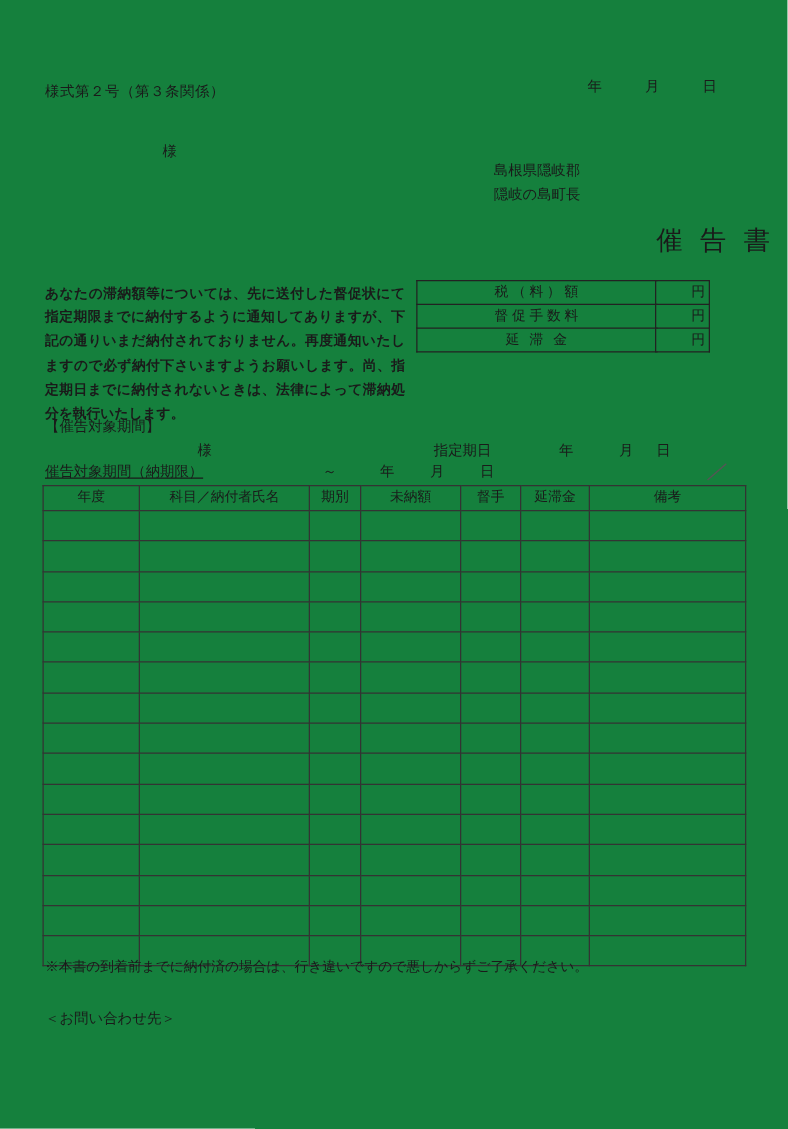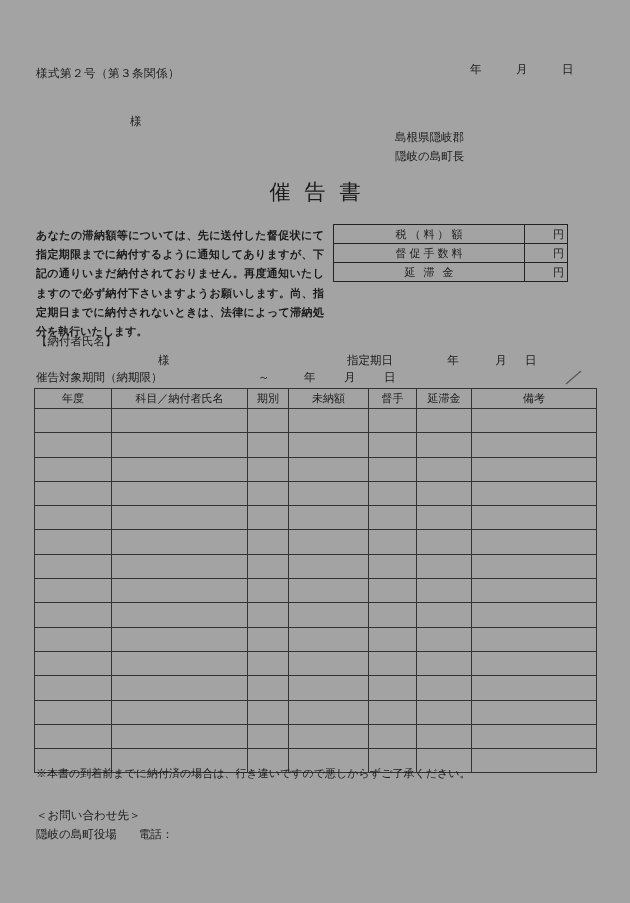"様式第２号（第３条関係）" #page { background: #a3a3a3 -> #15803d }
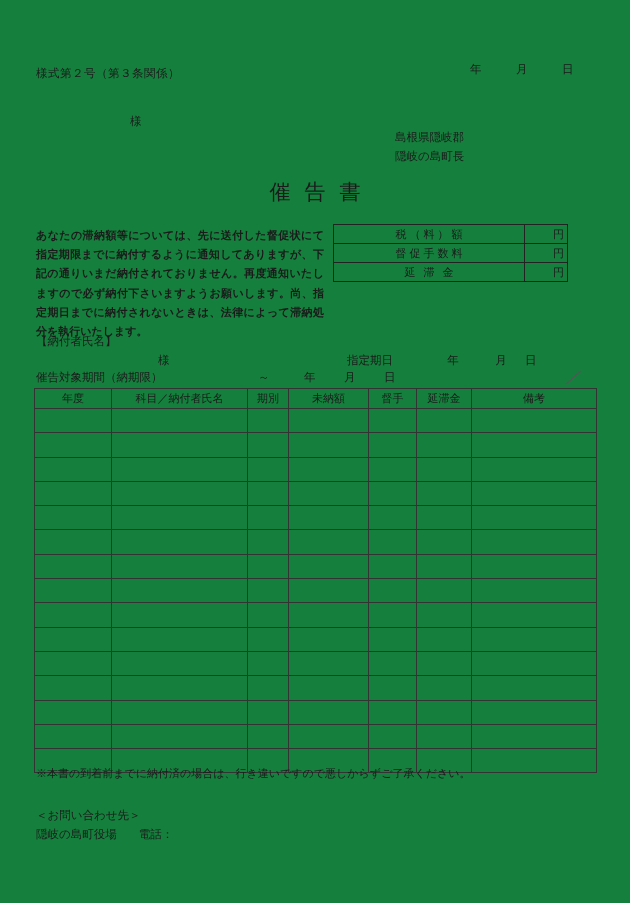"催告書" .doc-title { text-align: center -> right }
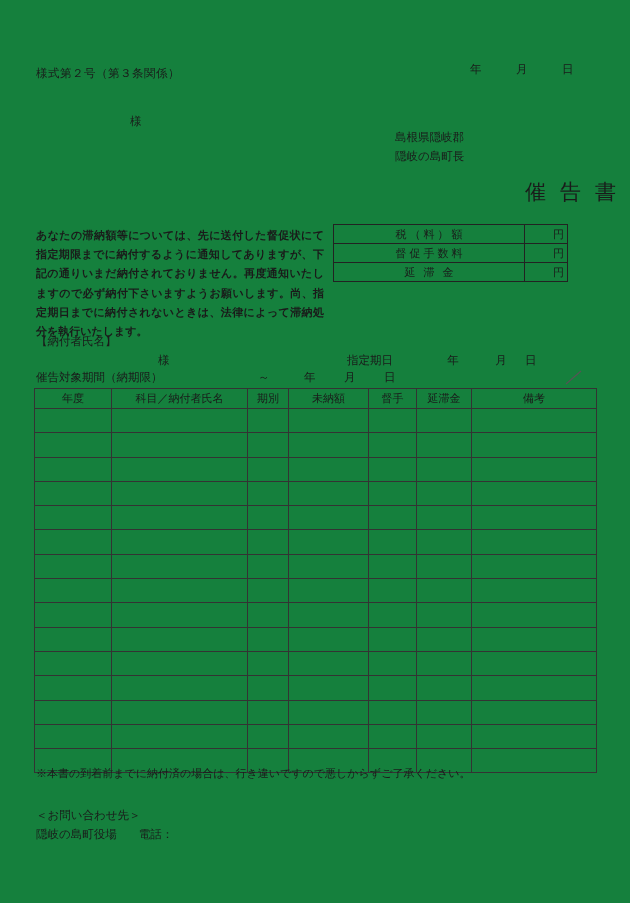"【納付者氏名】" div.abs { text: 納付者氏名 -> 催告対象期間 }
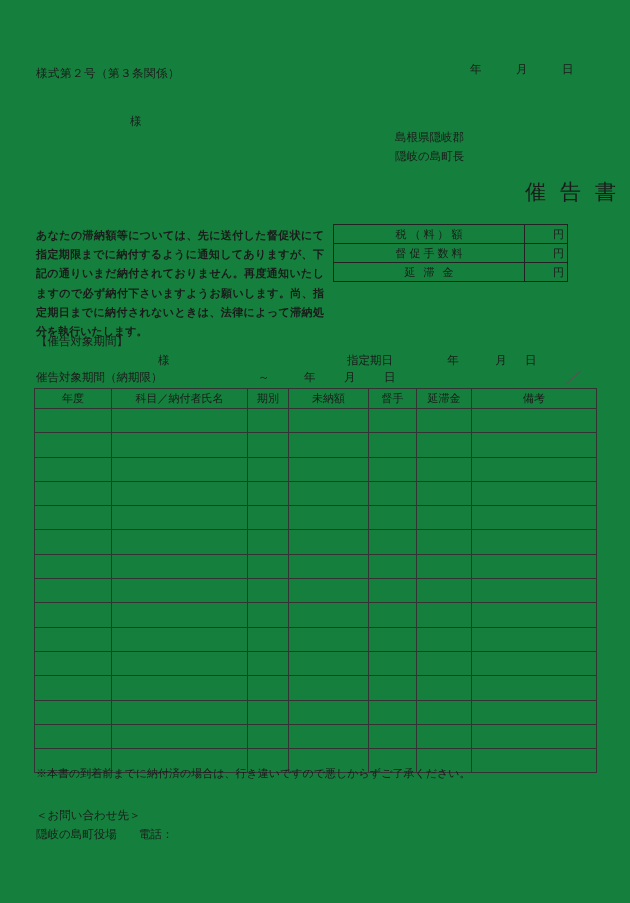"催告対象期間（納期限）" .period-row { text-decoration: none -> underline }
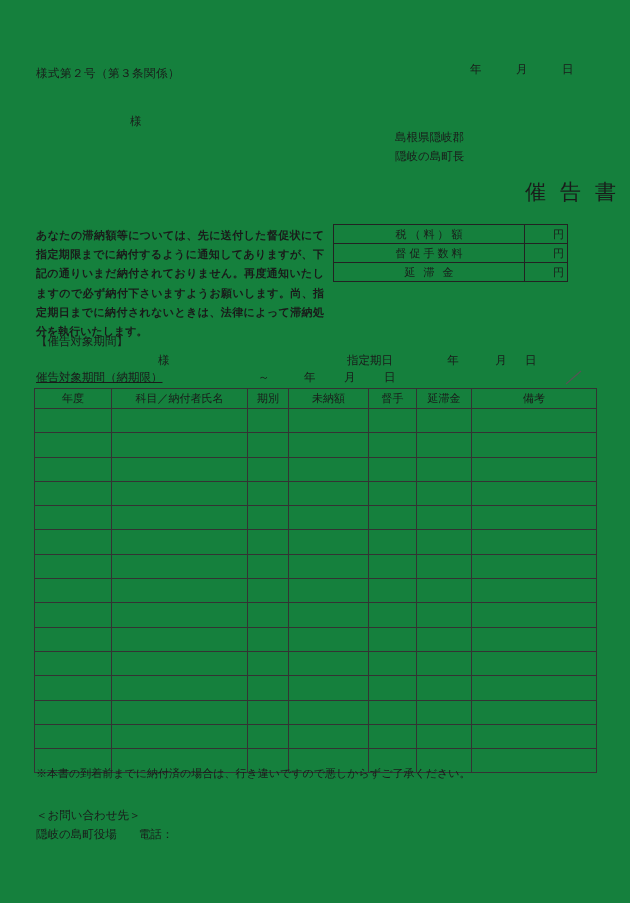"隠岐の島町役場 電話：" div { html: <div> <span>隠岐の島町役場</span><span>電話：</span><span></span> </div> -> none }
